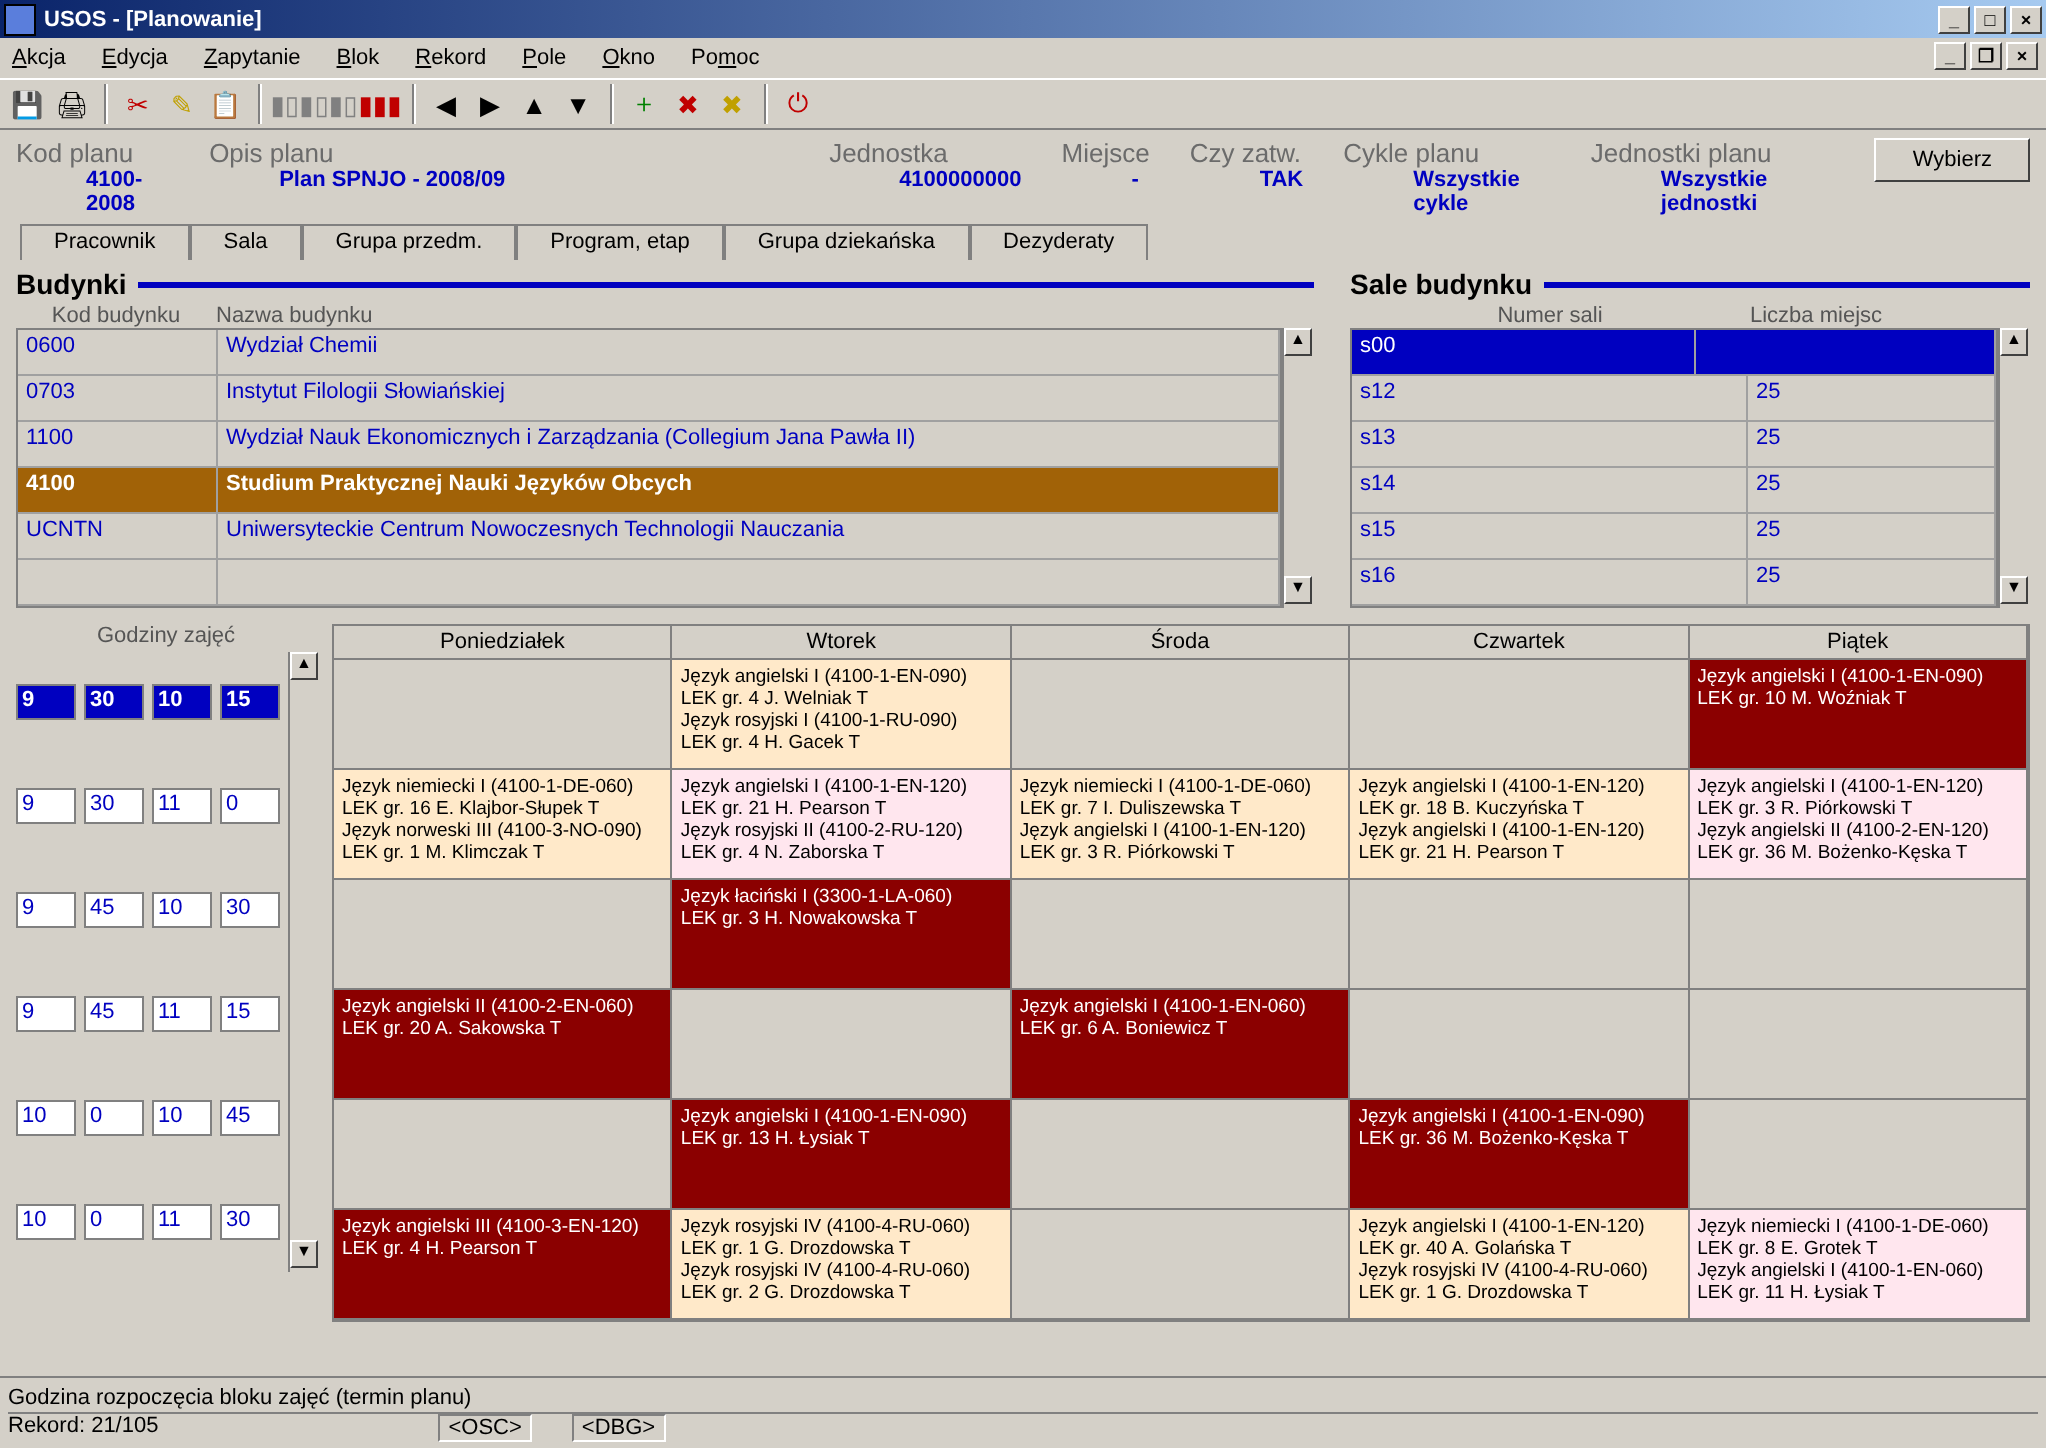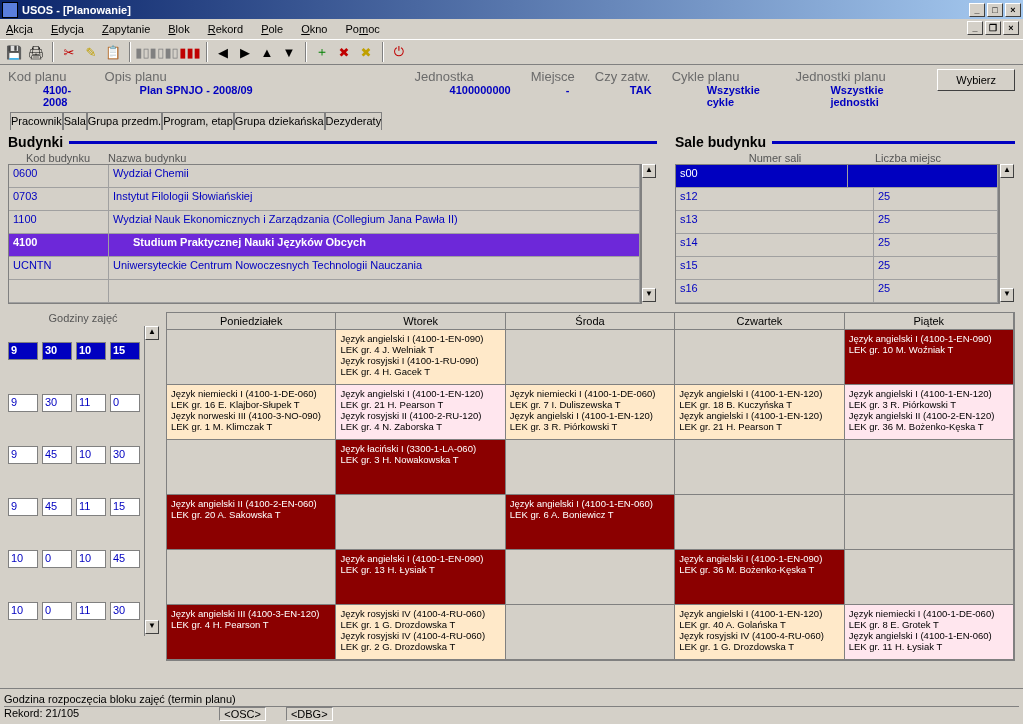"Pracownik" .tab { padding: 2px 0 -> 2px 16px }
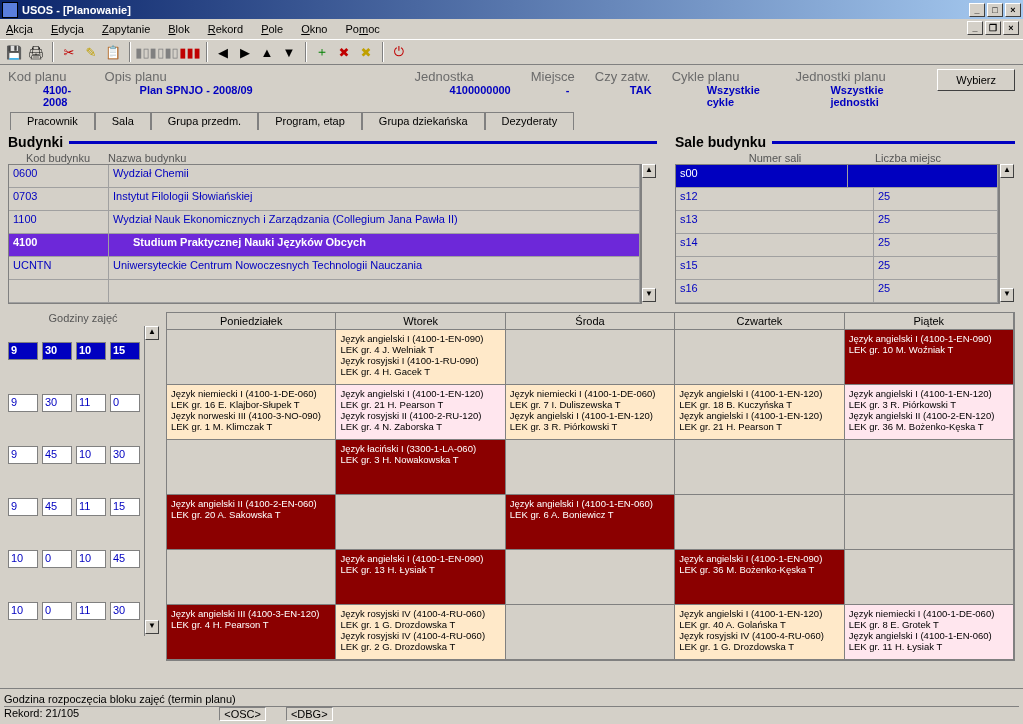"4100" .row.sel { background: #6d28d9 -> #a16207; gap: 20px -> none }
